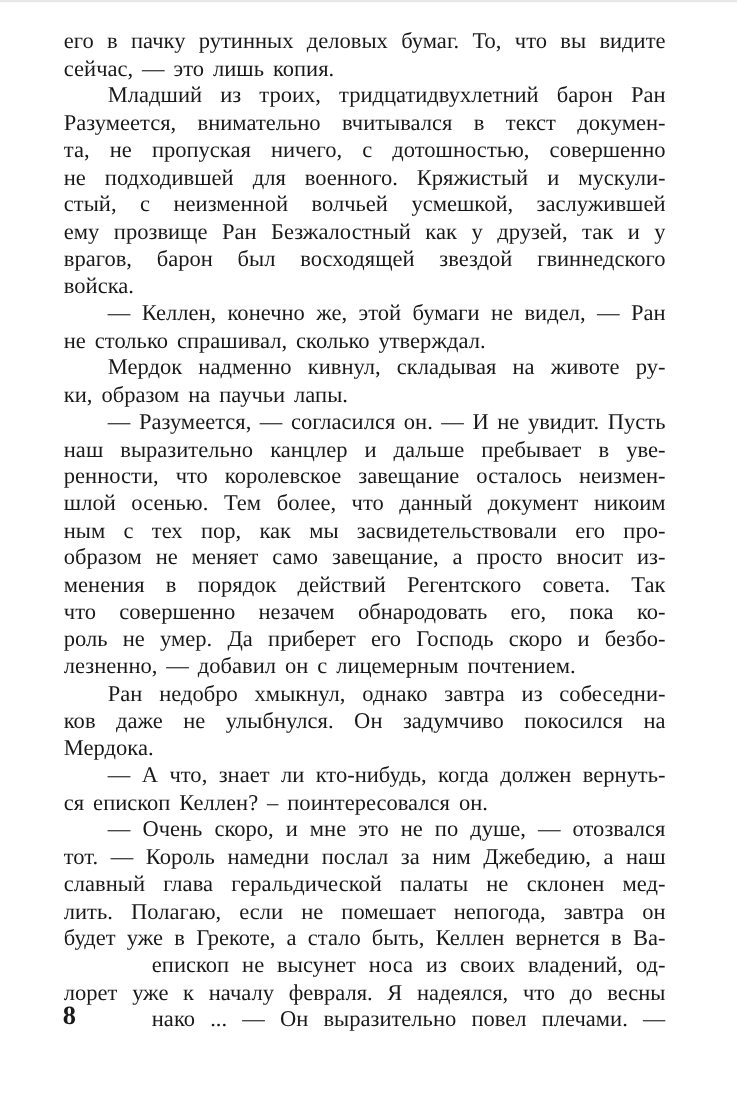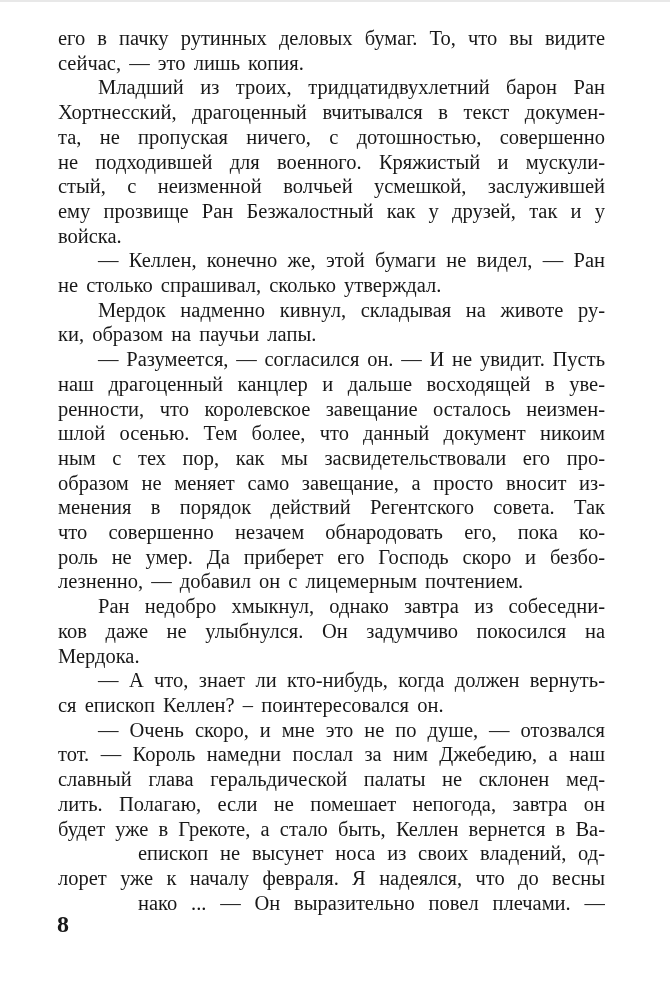"Хортнесский, драгоценный вчитывался в" div.line { text: Хортнесский, драгоценный -> Разумеется, внимательно }
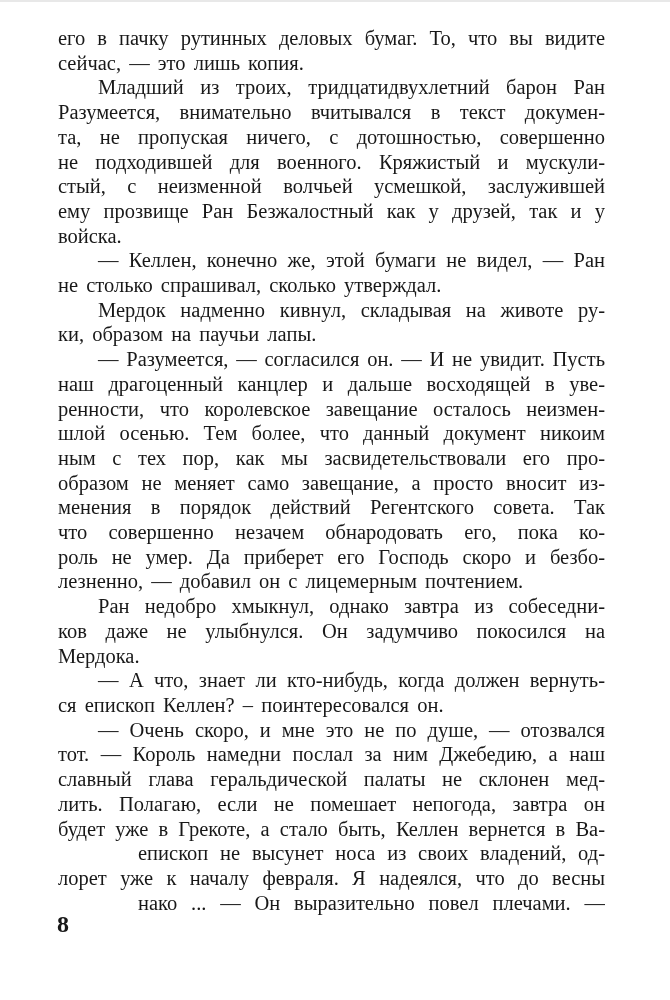"врагов, барон был восходящей звездой" div.line { html: none -> <div>врагов, барон был восходящей звездой гвиннедского</div> }
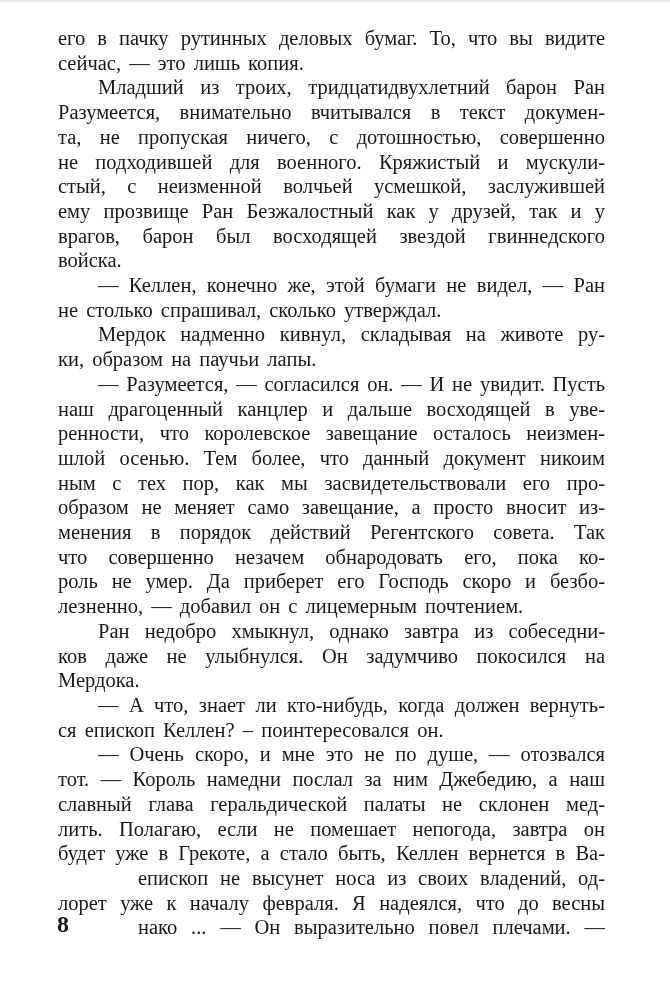"наш драгоценный канцлер и дальше" div.line { text: драгоценный канцлер и дальше восходящей -> выразительно канцлер и дальше пребывает }
